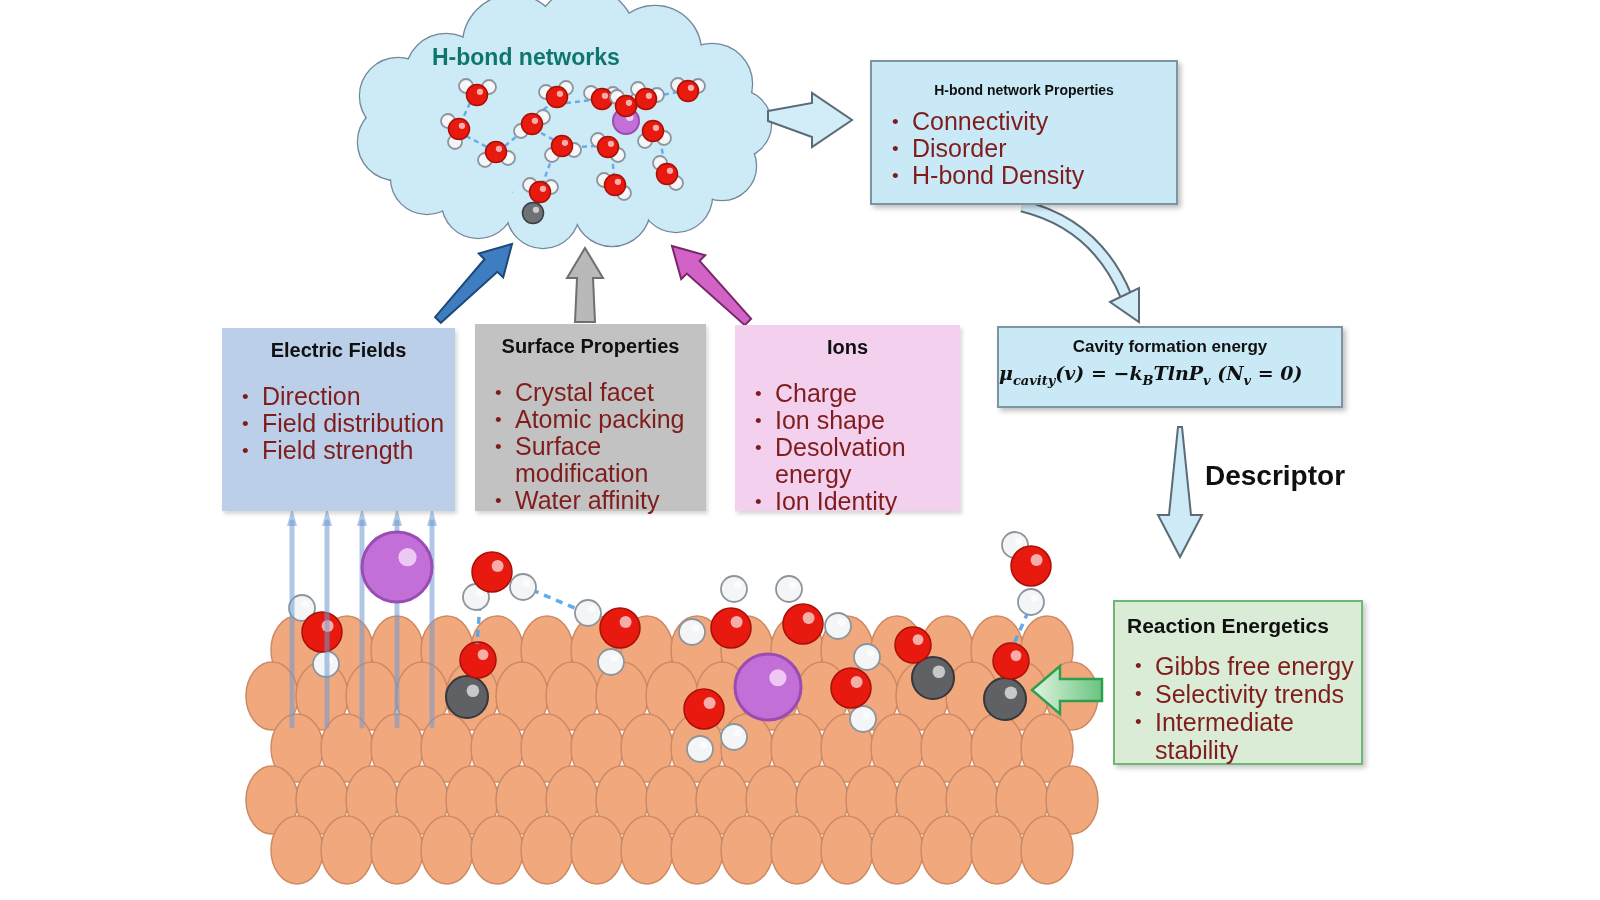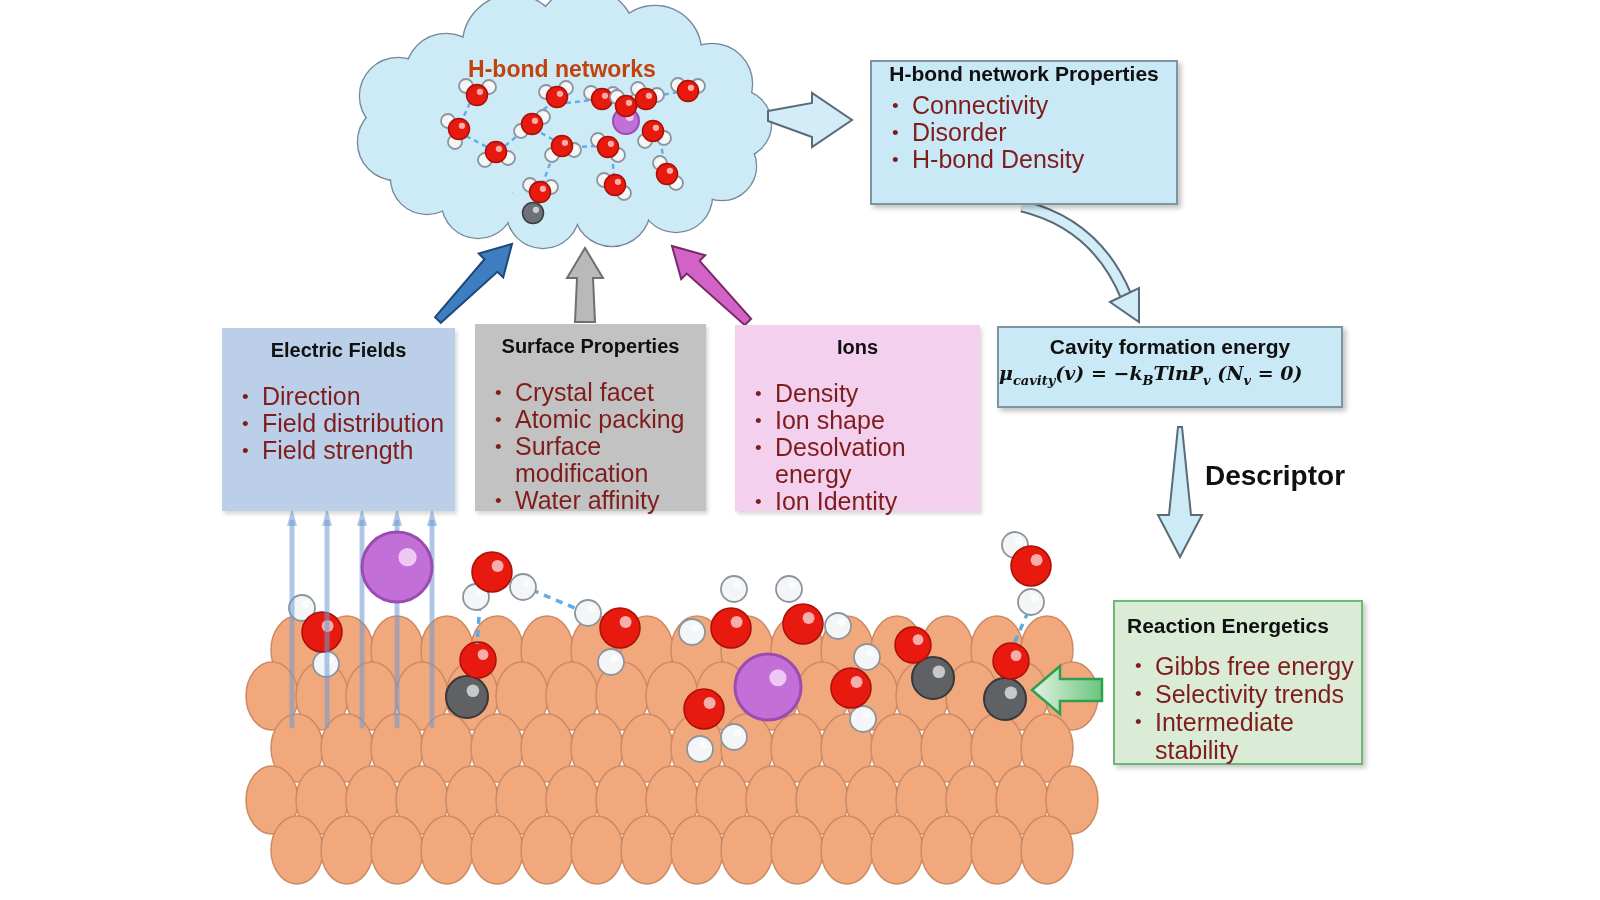"H-bond networks" #cloud-title { color: #c2410c -> #0f766e; text-align: center -> none; top: 56px -> 44px }
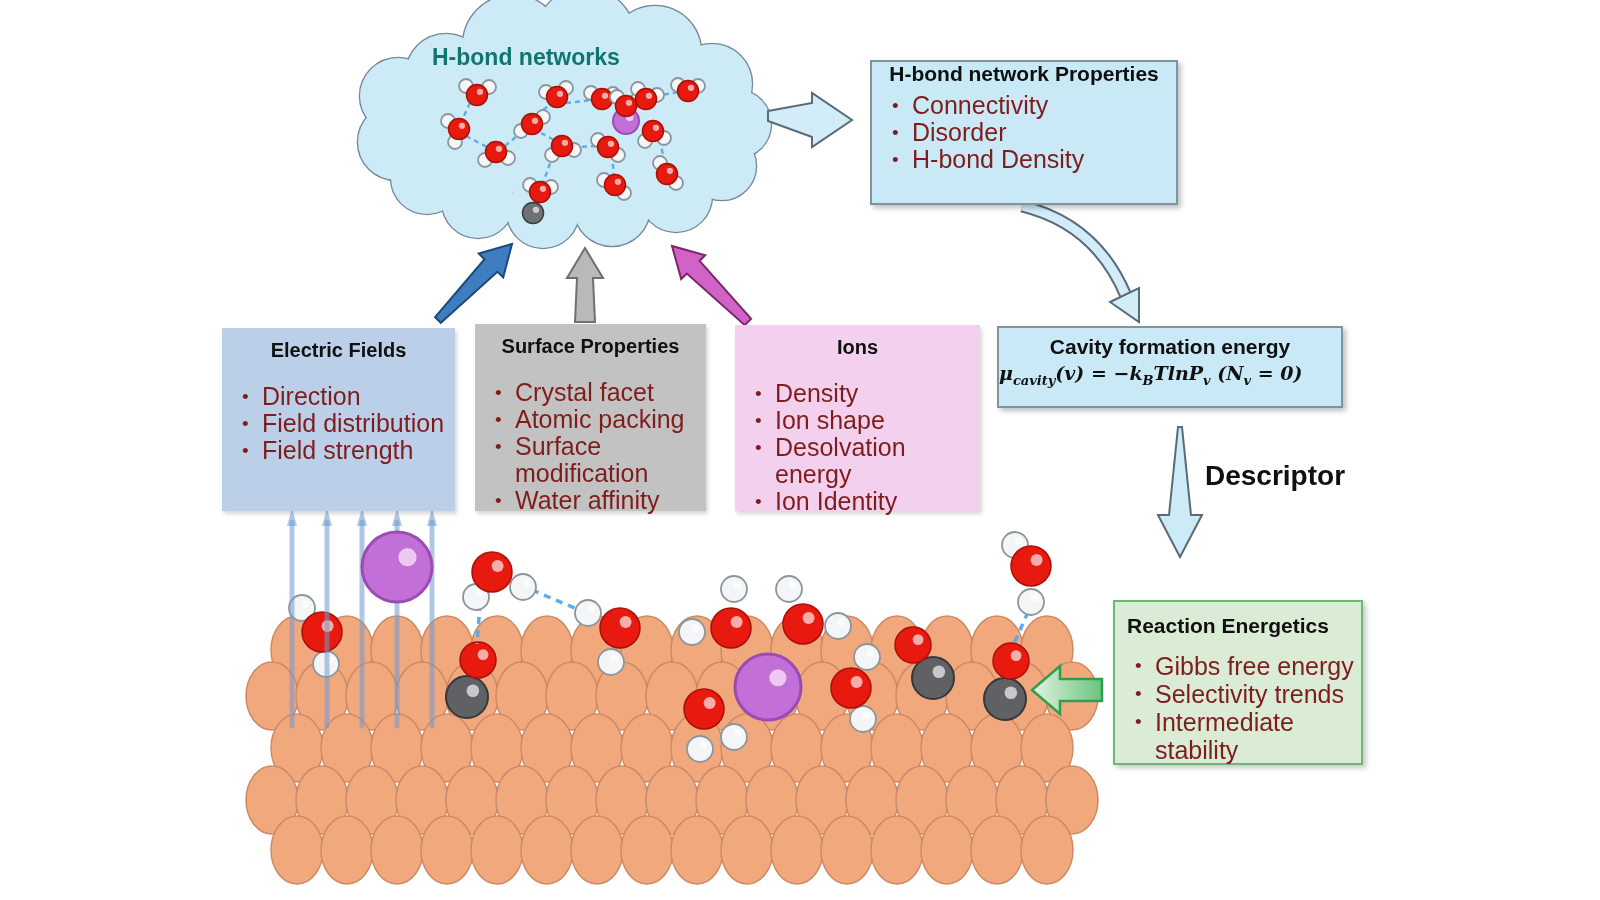"H-bond network Properties" #panel-hbond h3 { font-size: 21px -> 14px; margin-top: 0 -> 16px }
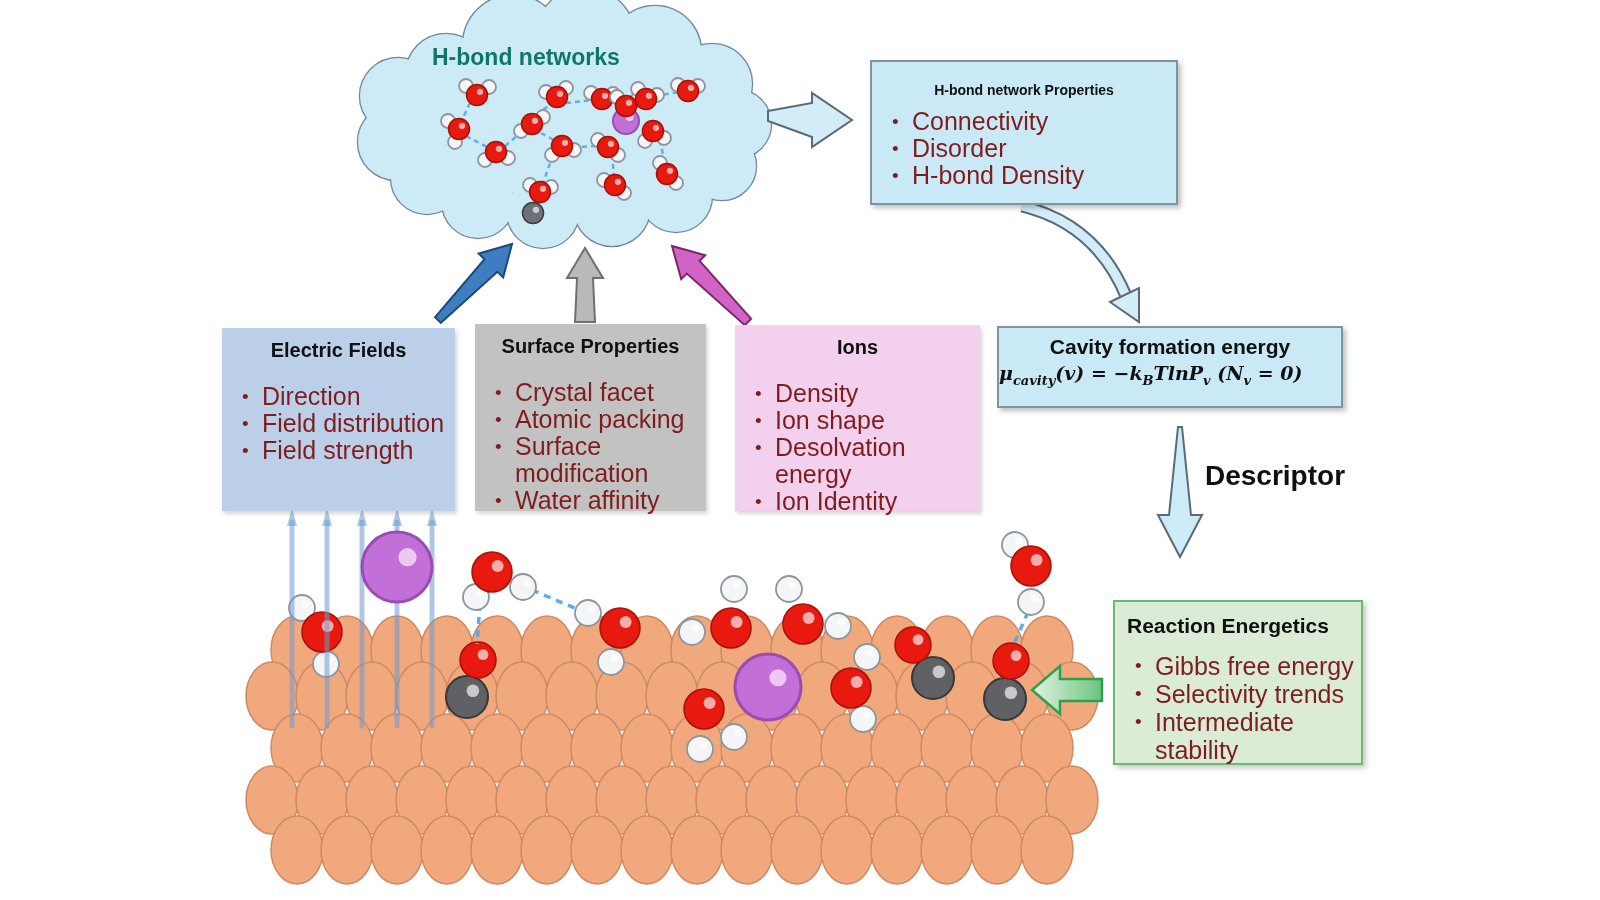"Ions" #panel-ions { width: 245px -> 225px }
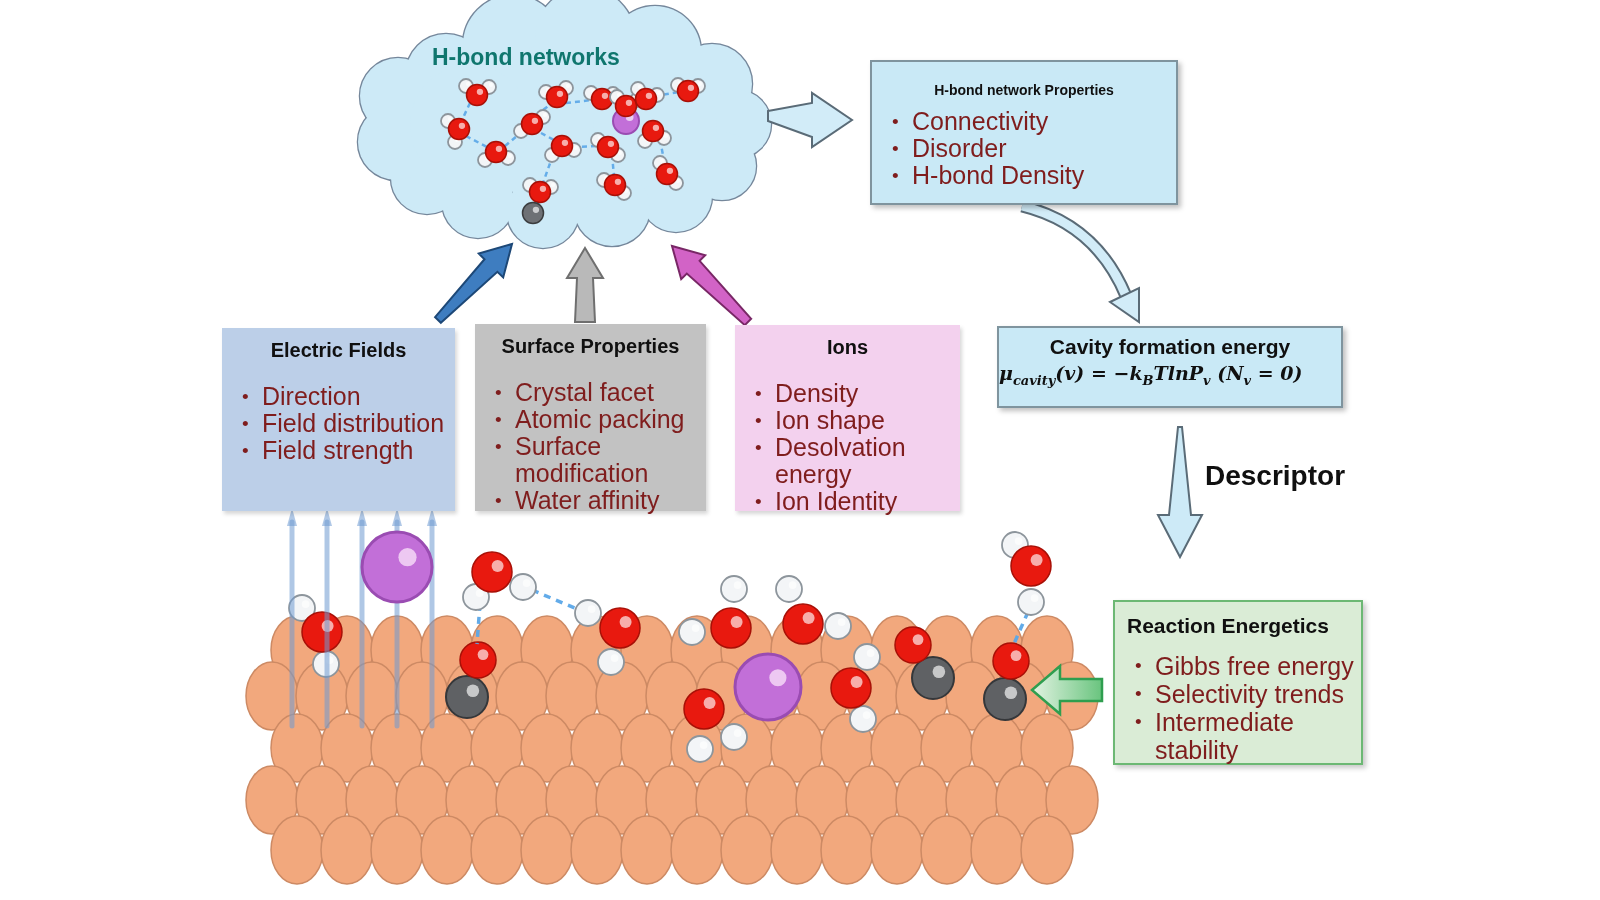"Cavity formation energy" #panel-cavity h3 { font-size: 21px -> 17px }
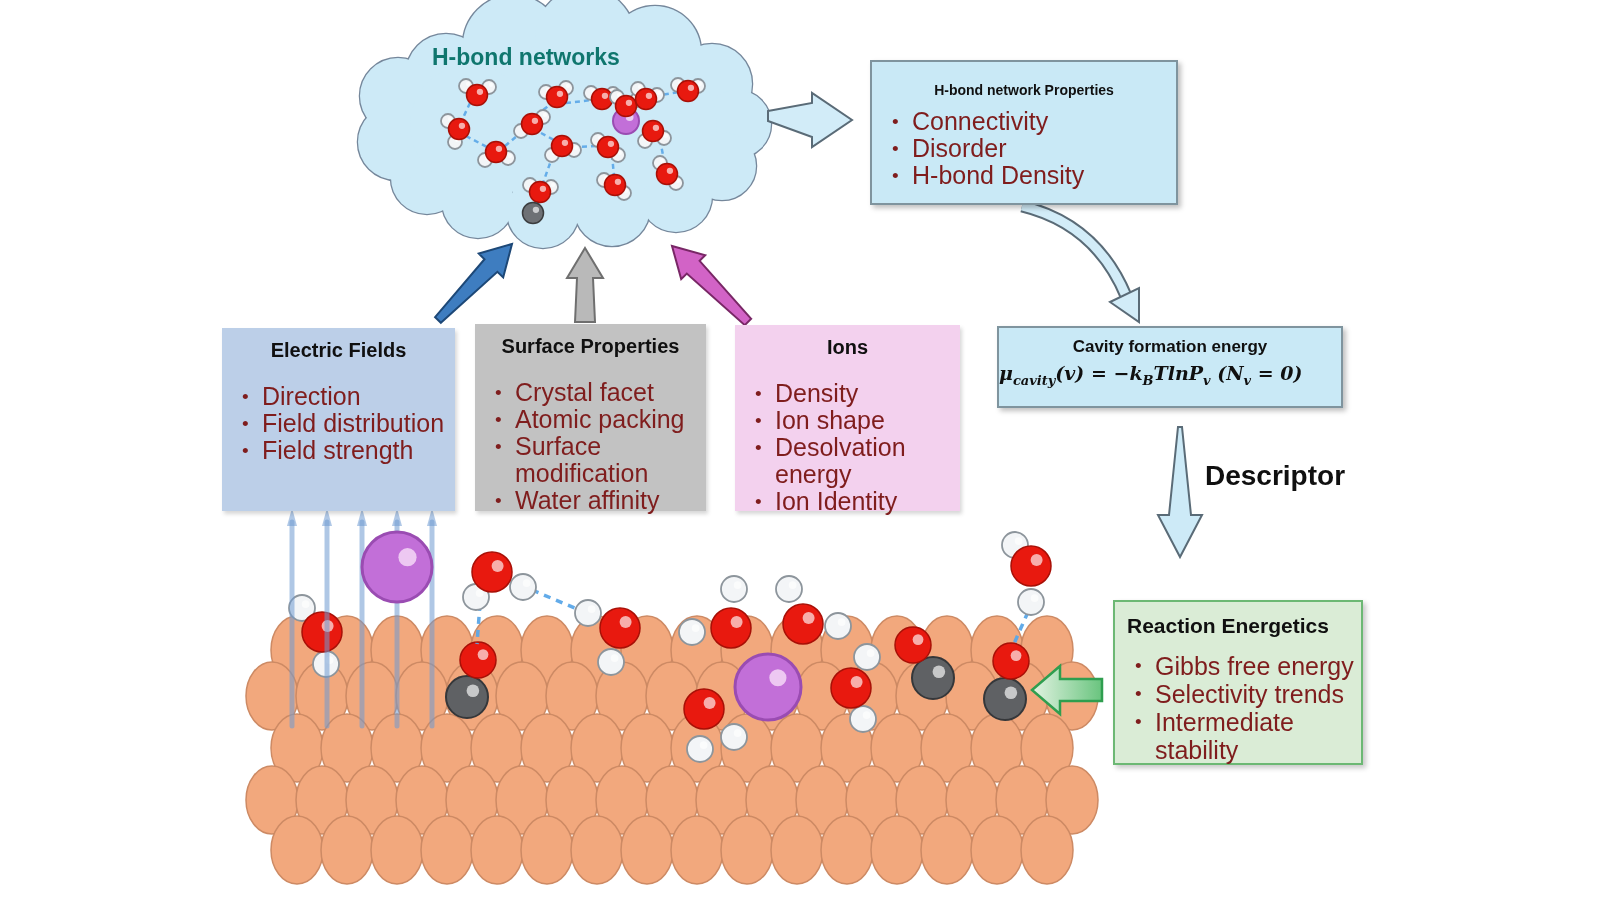"Density" li { text: Density -> Charge }
